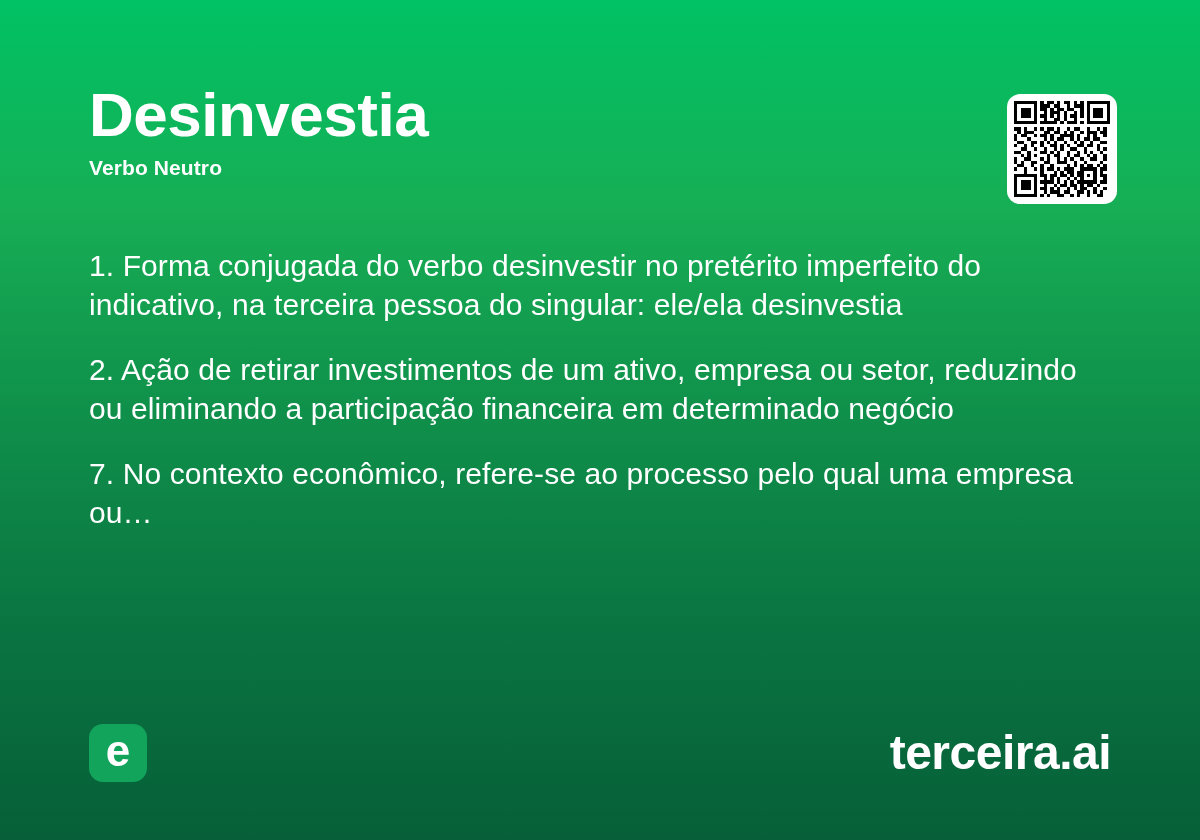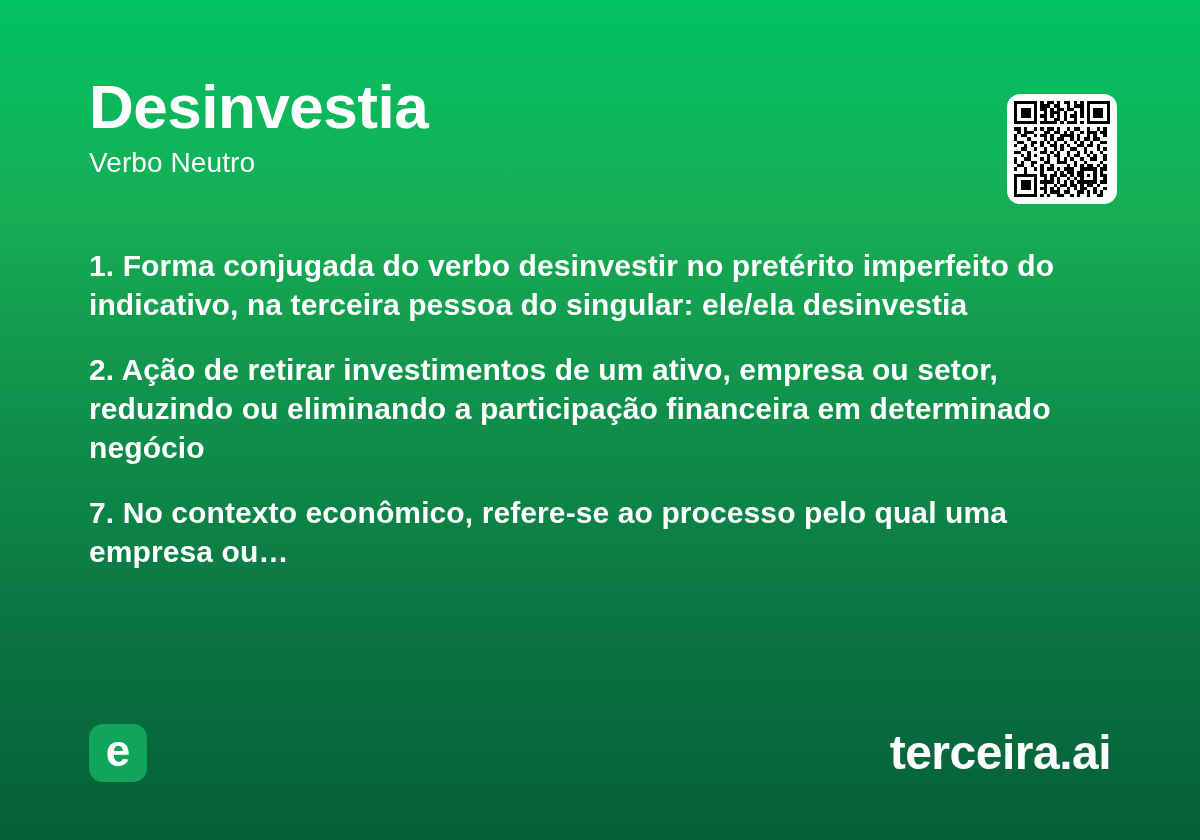"Desinvestia" .header { top: 76px -> 84px }
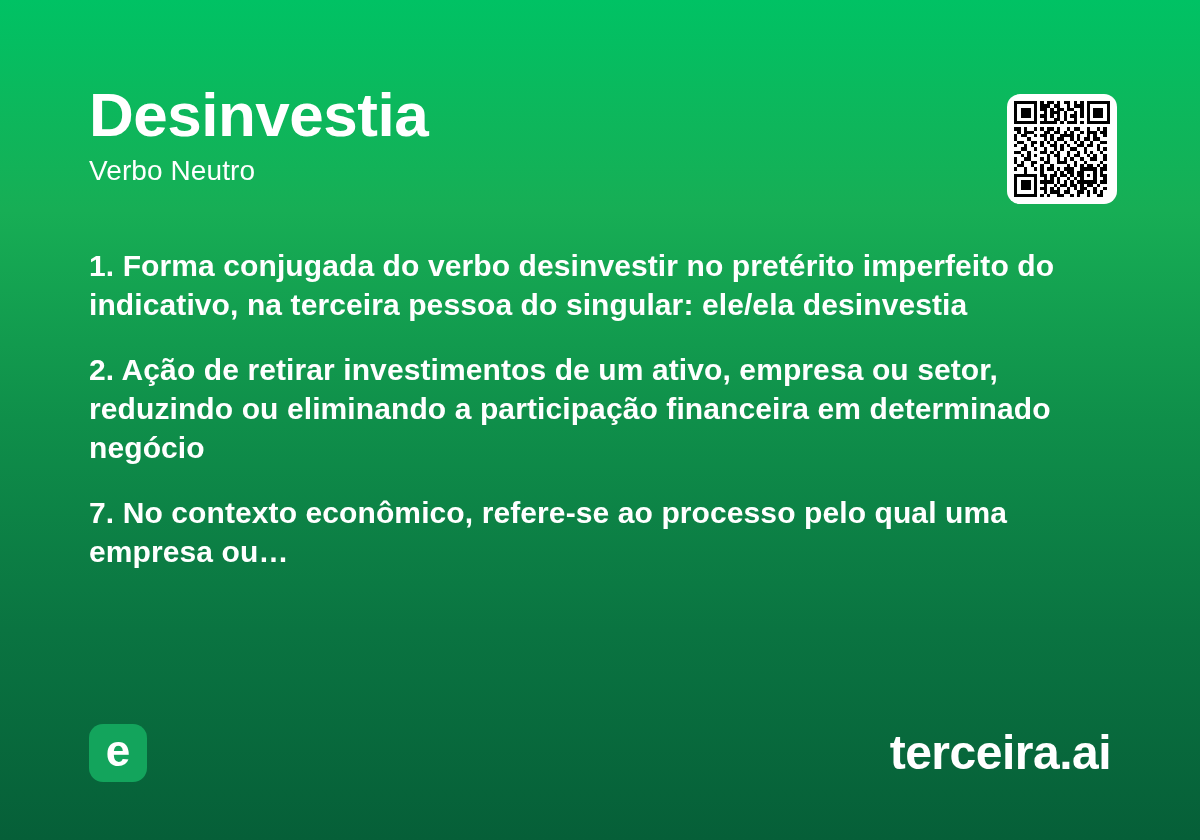"Verbo Neutro" .subtitle { font-size: 28px -> 21px; font-weight: normal -> bold }
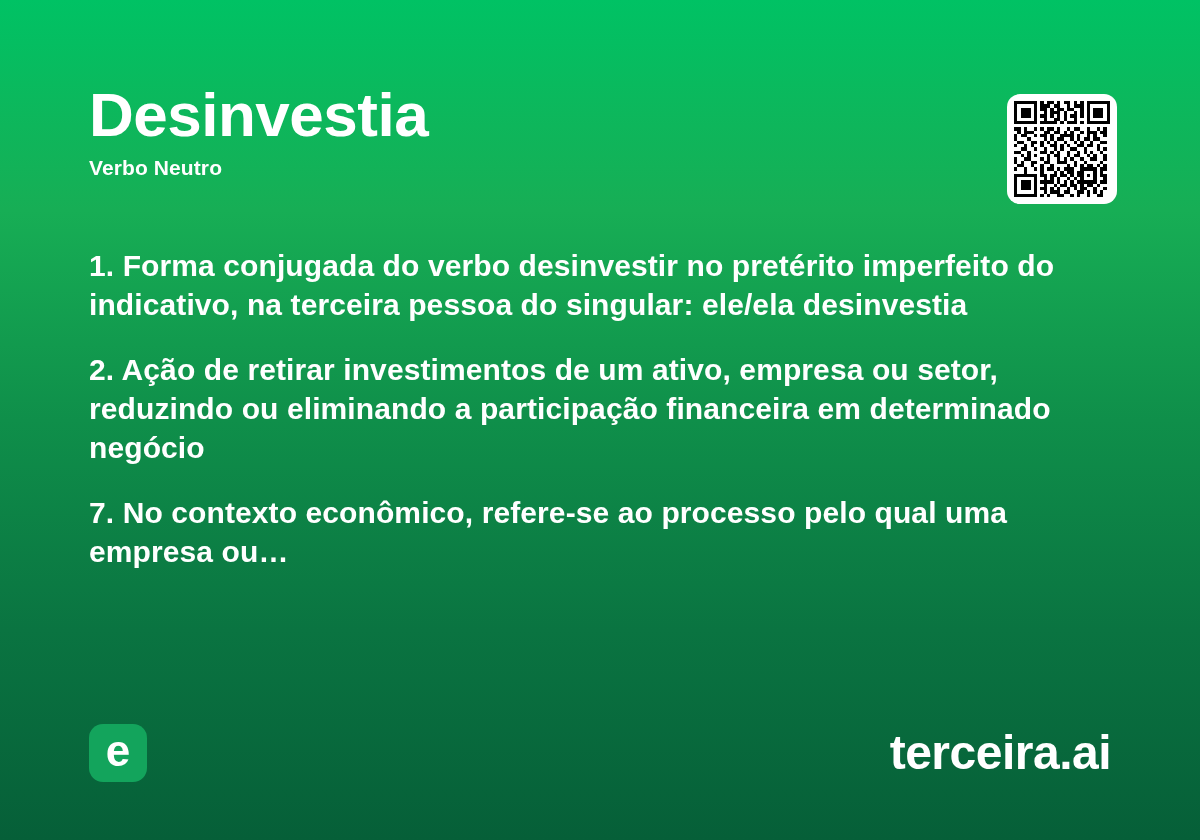"1. Forma conjugada do verbo" .definition { font-weight: bold -> normal }
